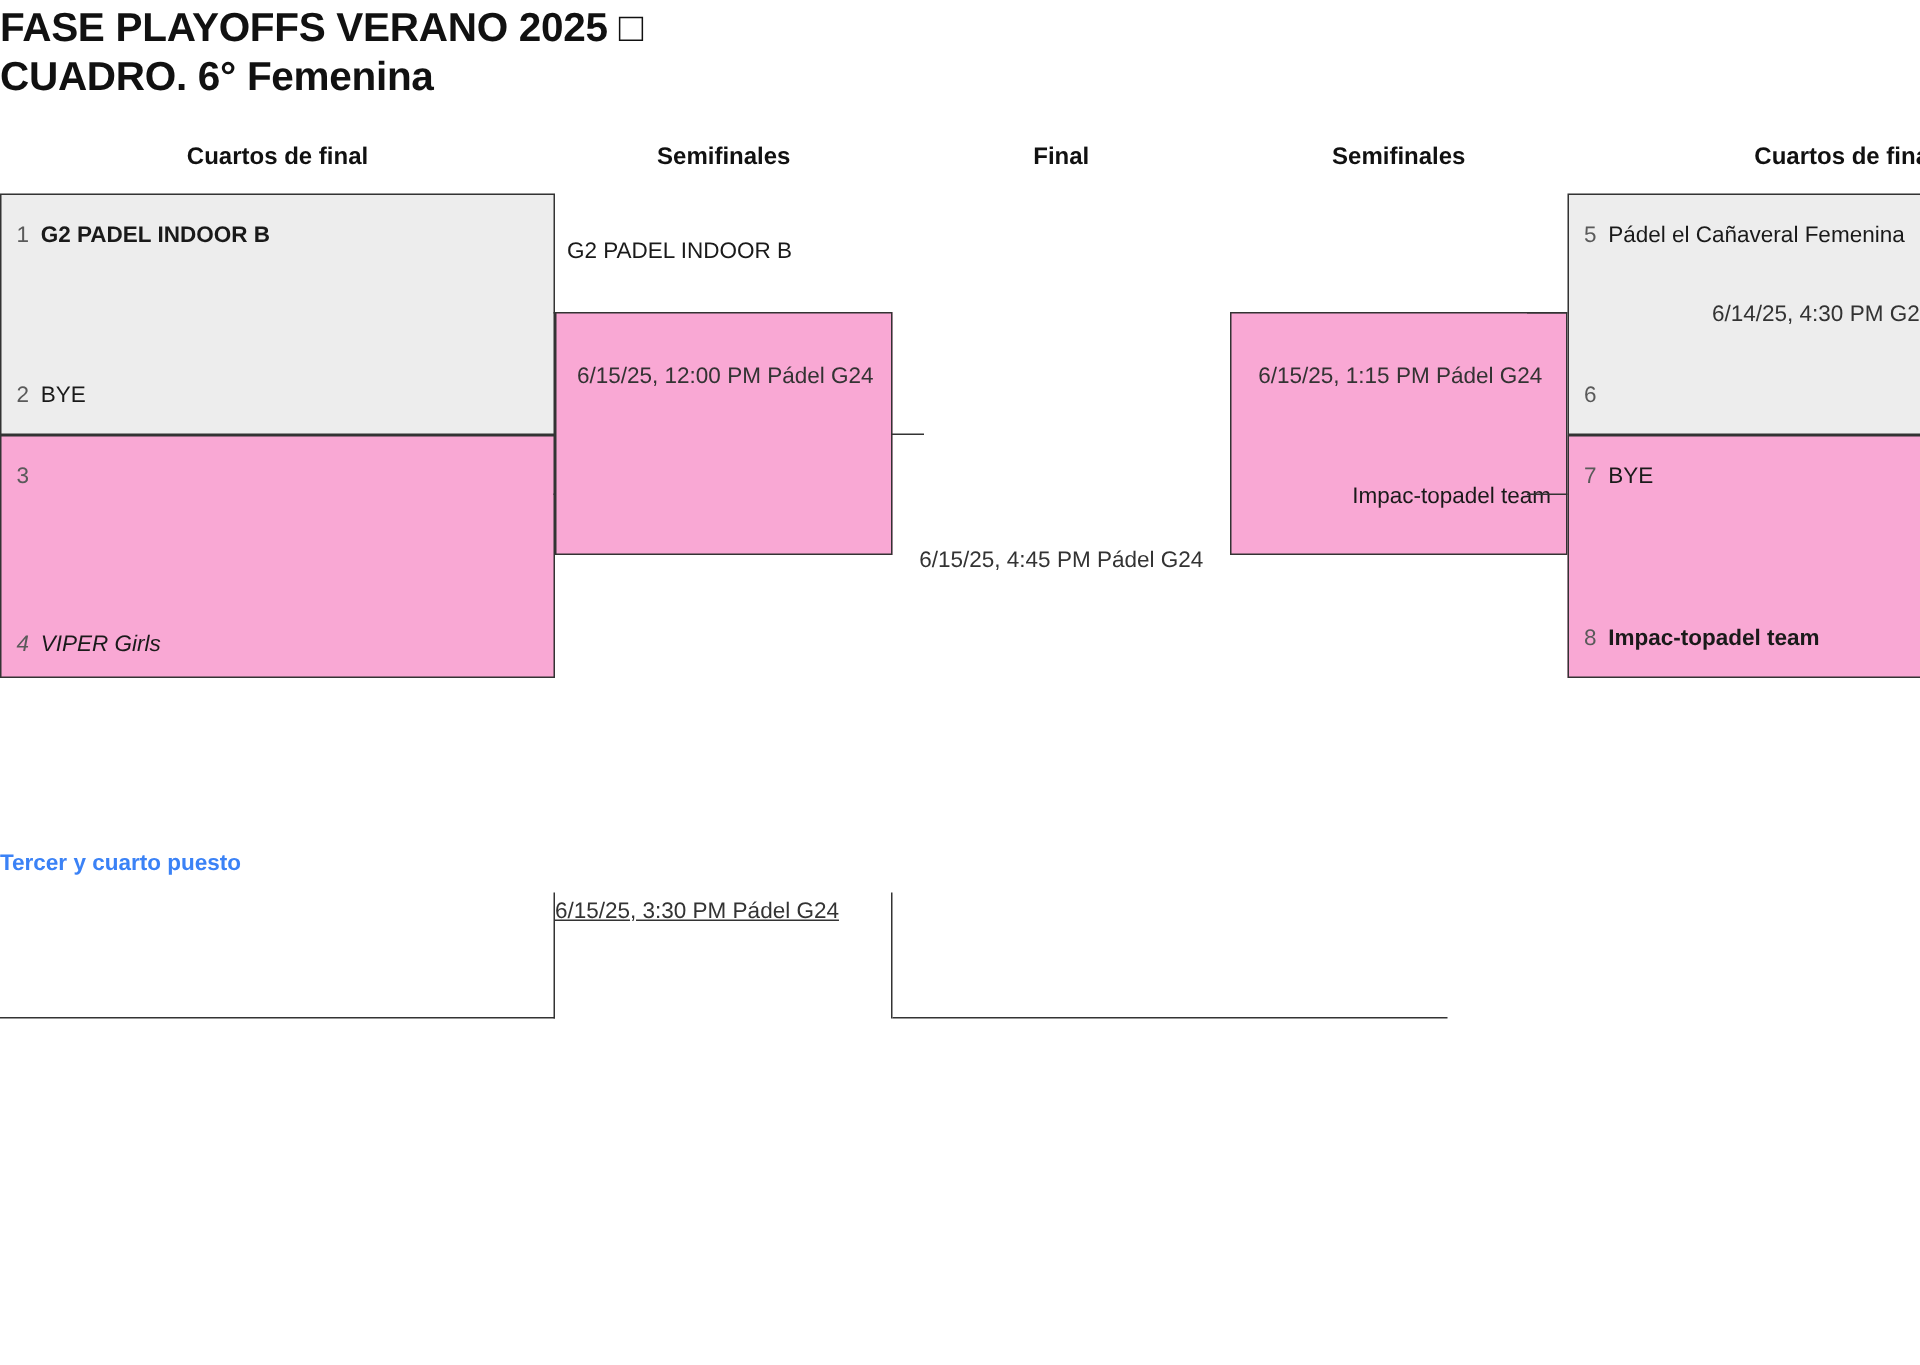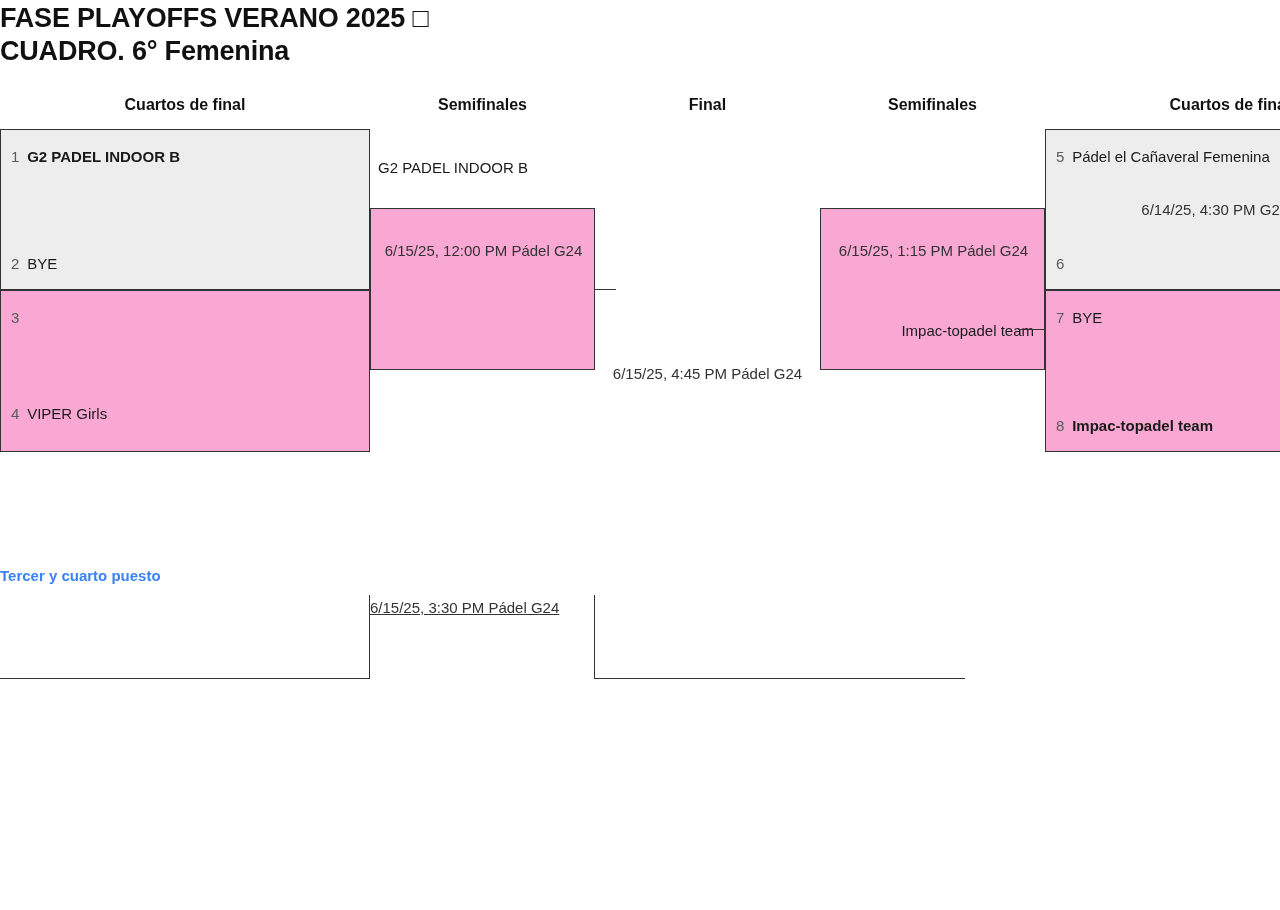"4 VIPER Girls" div.slot { font-style: none -> italic; top: 114px -> 130px }
